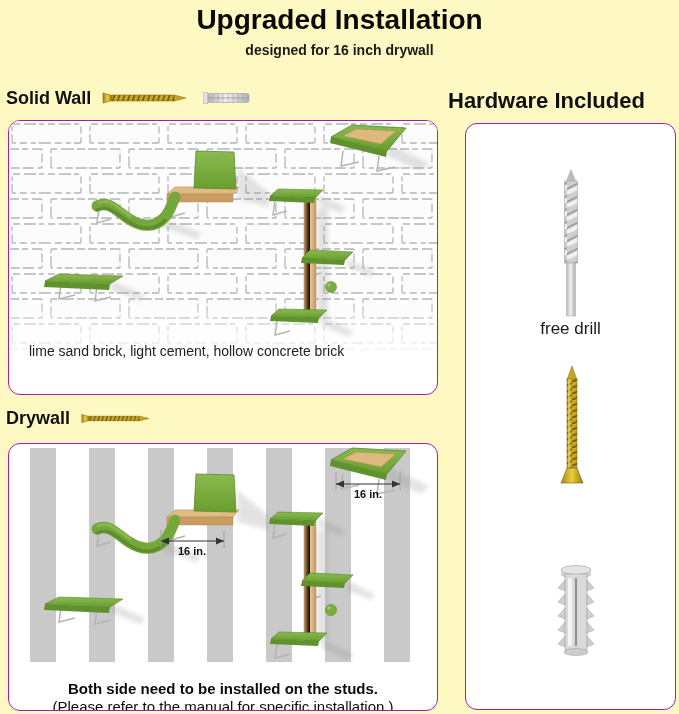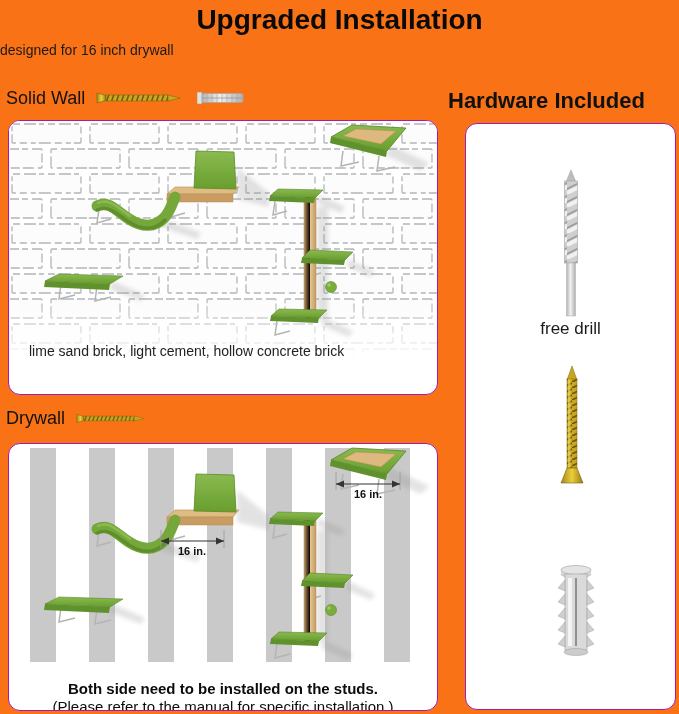"Upgraded Installation" .canvas { background: #f97316 -> #fef9c3 }
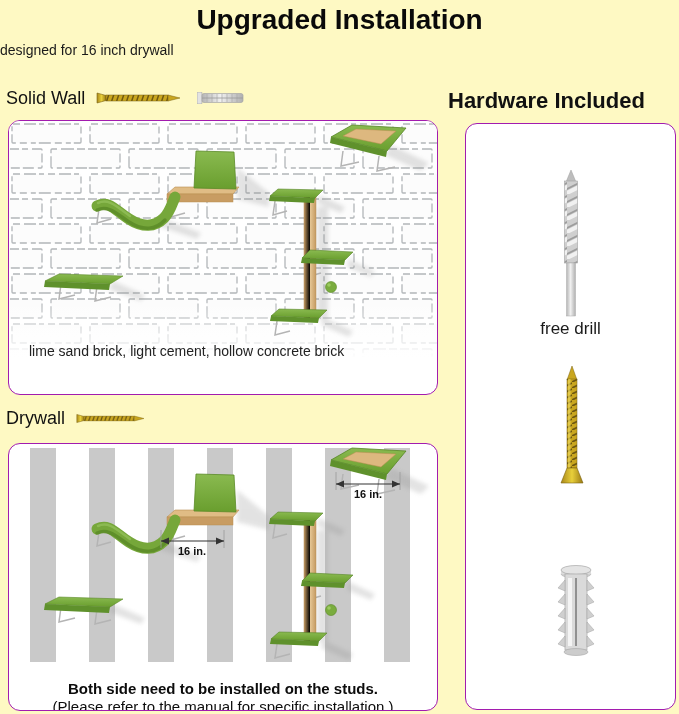"designed for 16 inch drywall" .subtitle { font-weight: normal -> bold; text-align: left -> center }
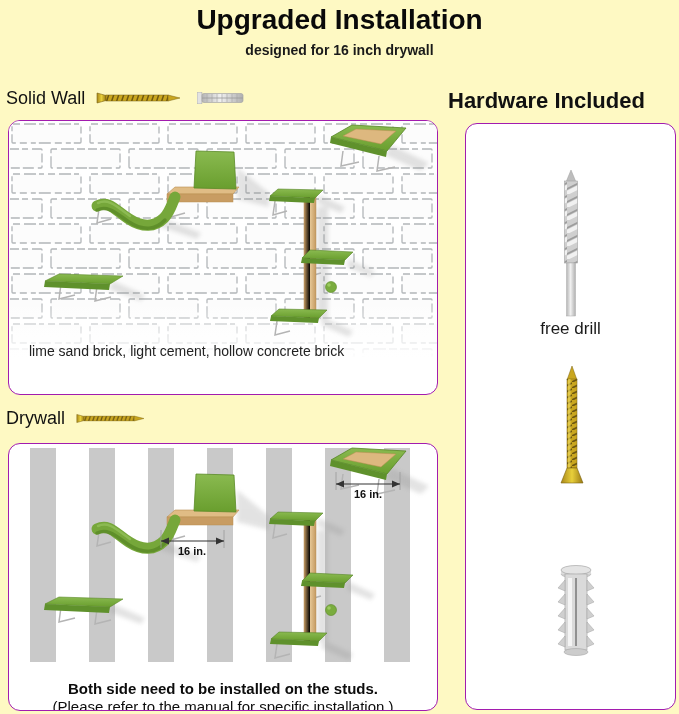"Solid Wall" .heading-row .label { font-weight: normal -> bold }
